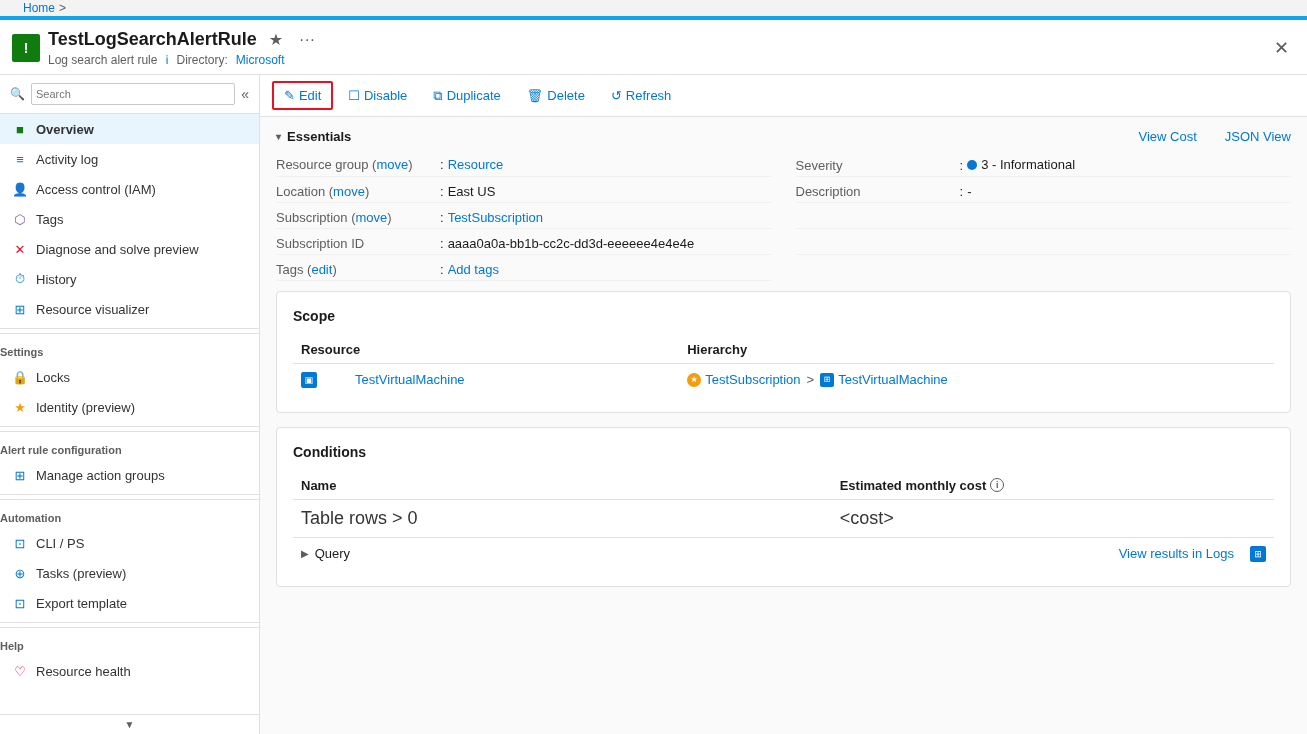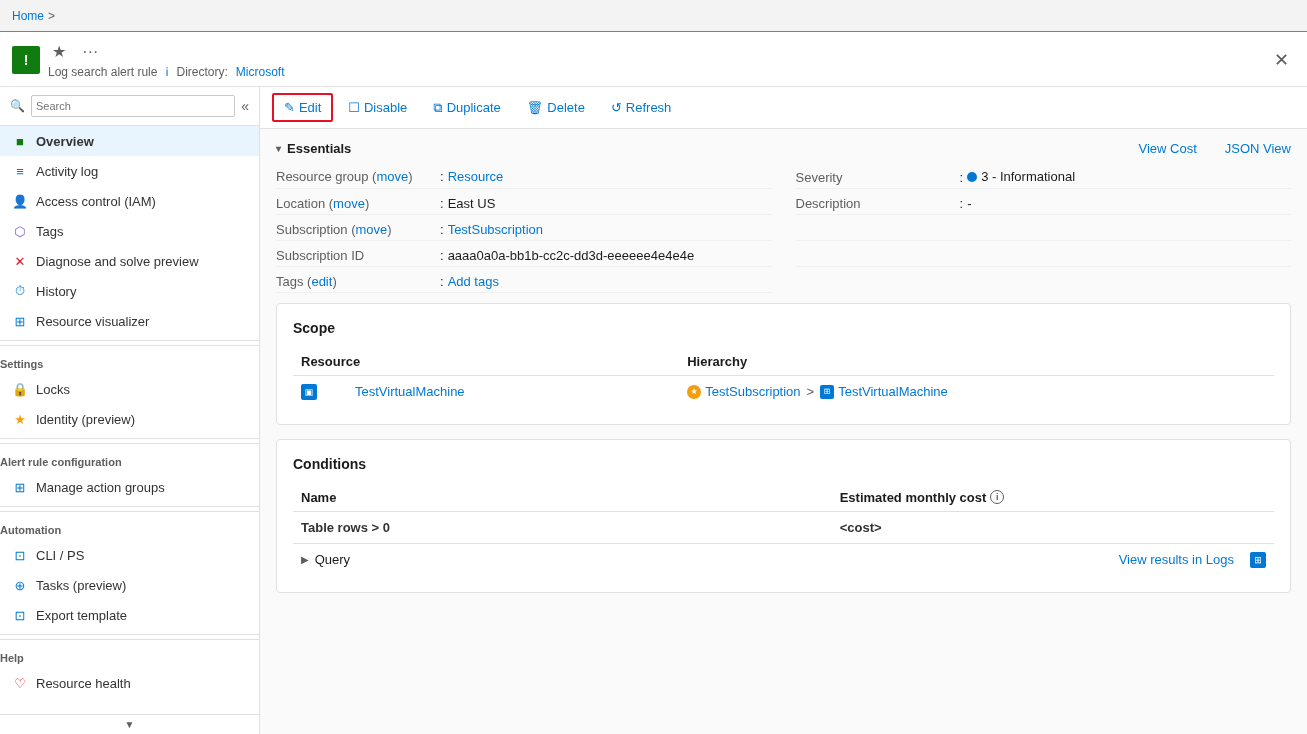"Home" .breadcrumb-bar { border-bottom: 1px solid #0ea5e9 -> 4px solid #0ea5e9; height: 32px -> 20px; padding: 0 12px -> 0 23px }
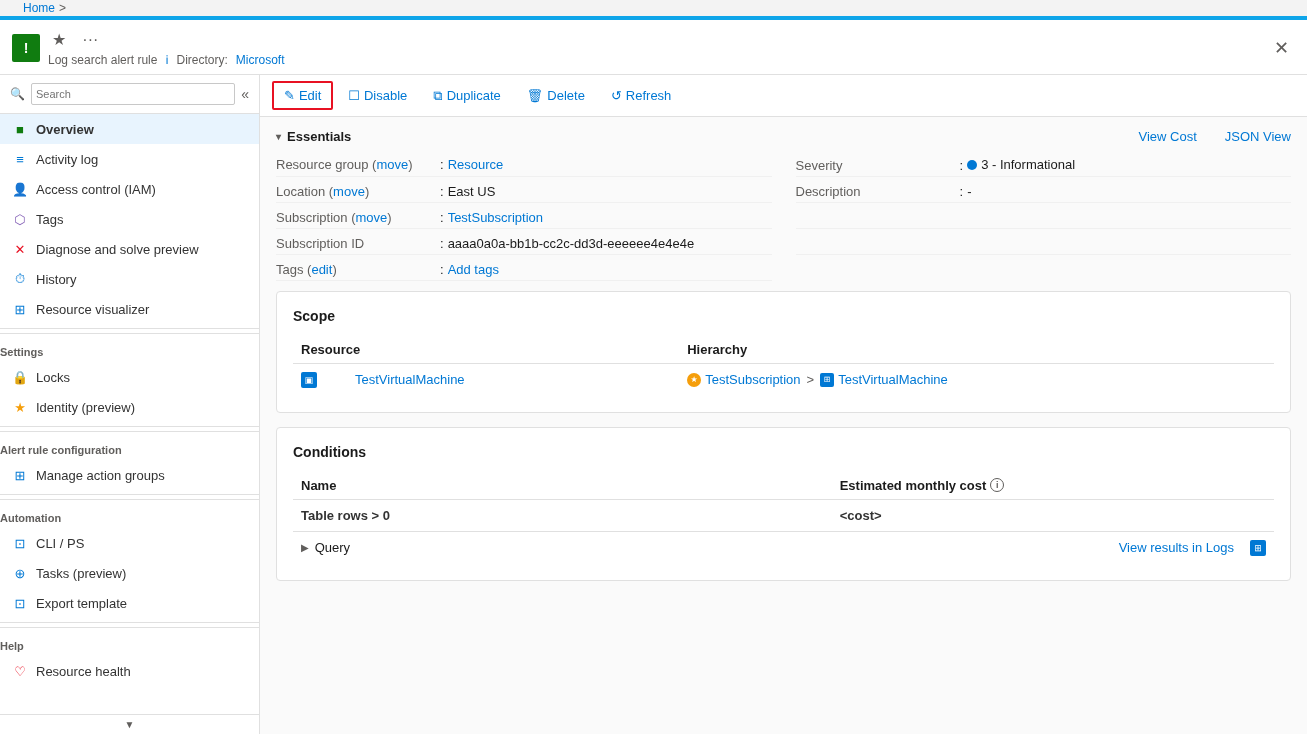"TestLogSearchAlertRule" span.resource-title { html: none -> <span>TestLogSearchAlertRule</span> }
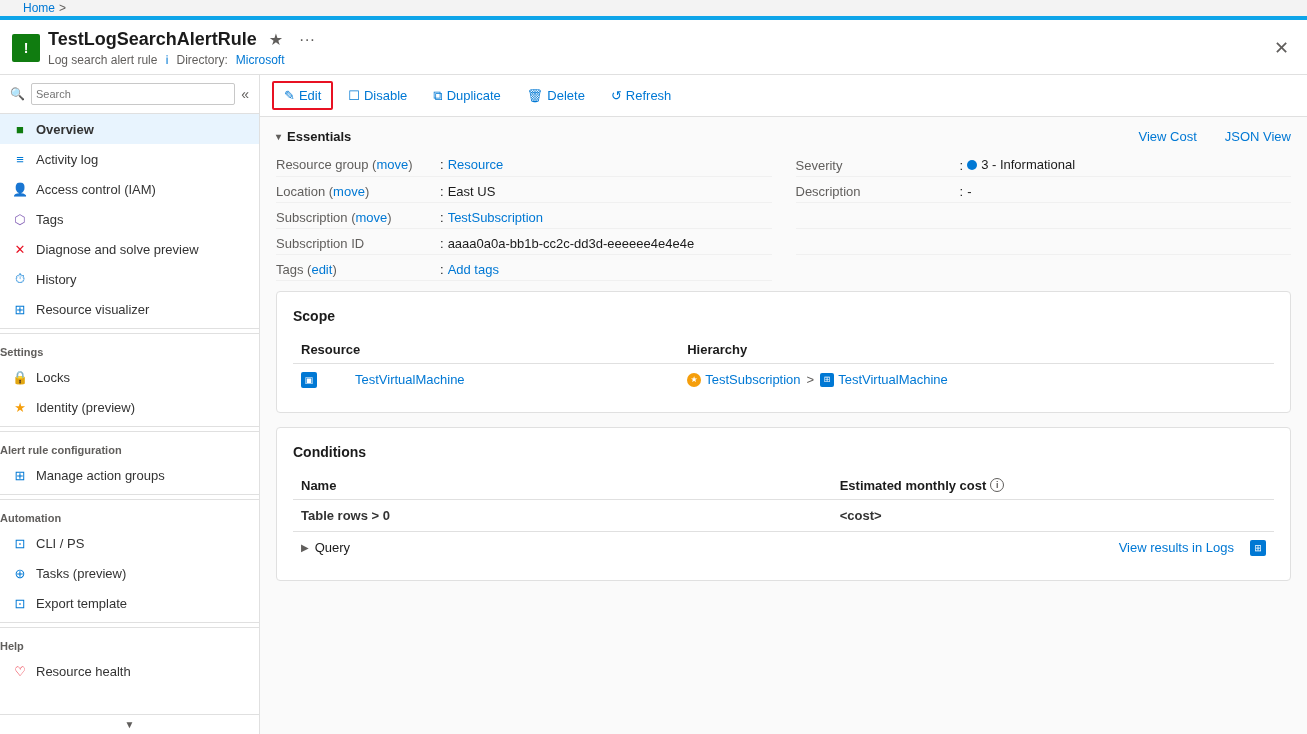"Table rows > 0" .conditions-table td { font-size: 13px -> 18px; font-weight: bold -> none }
